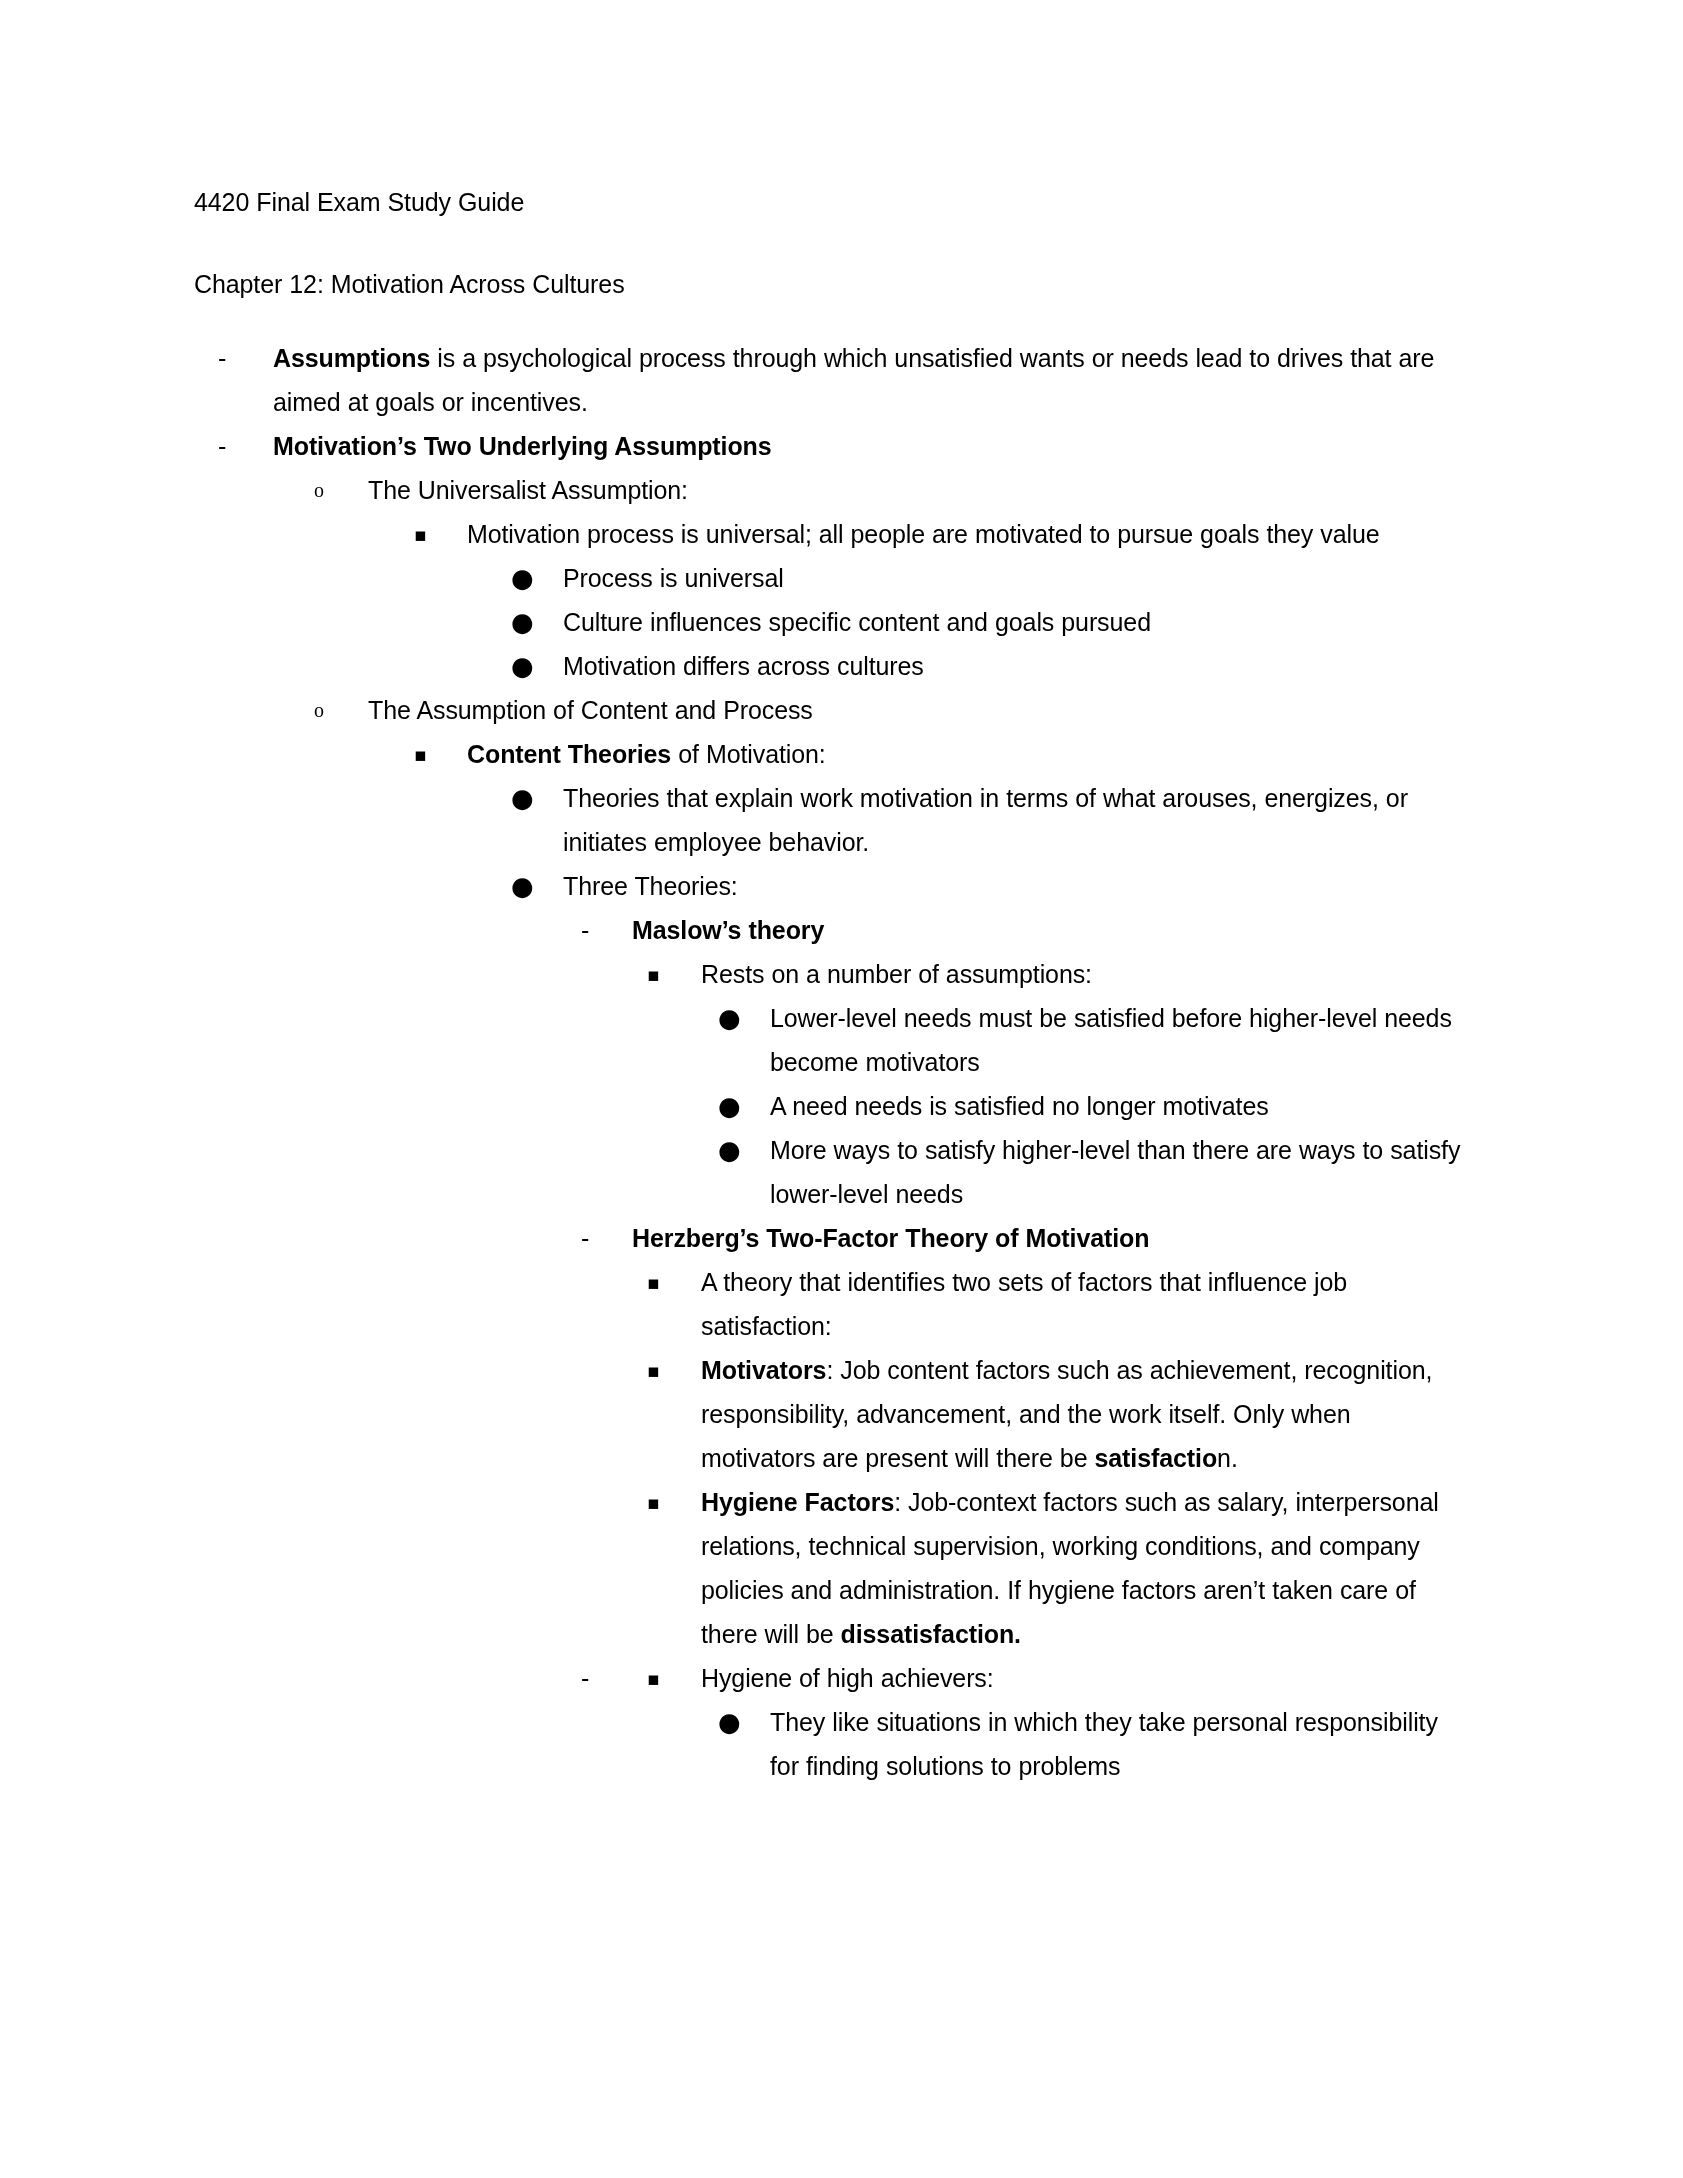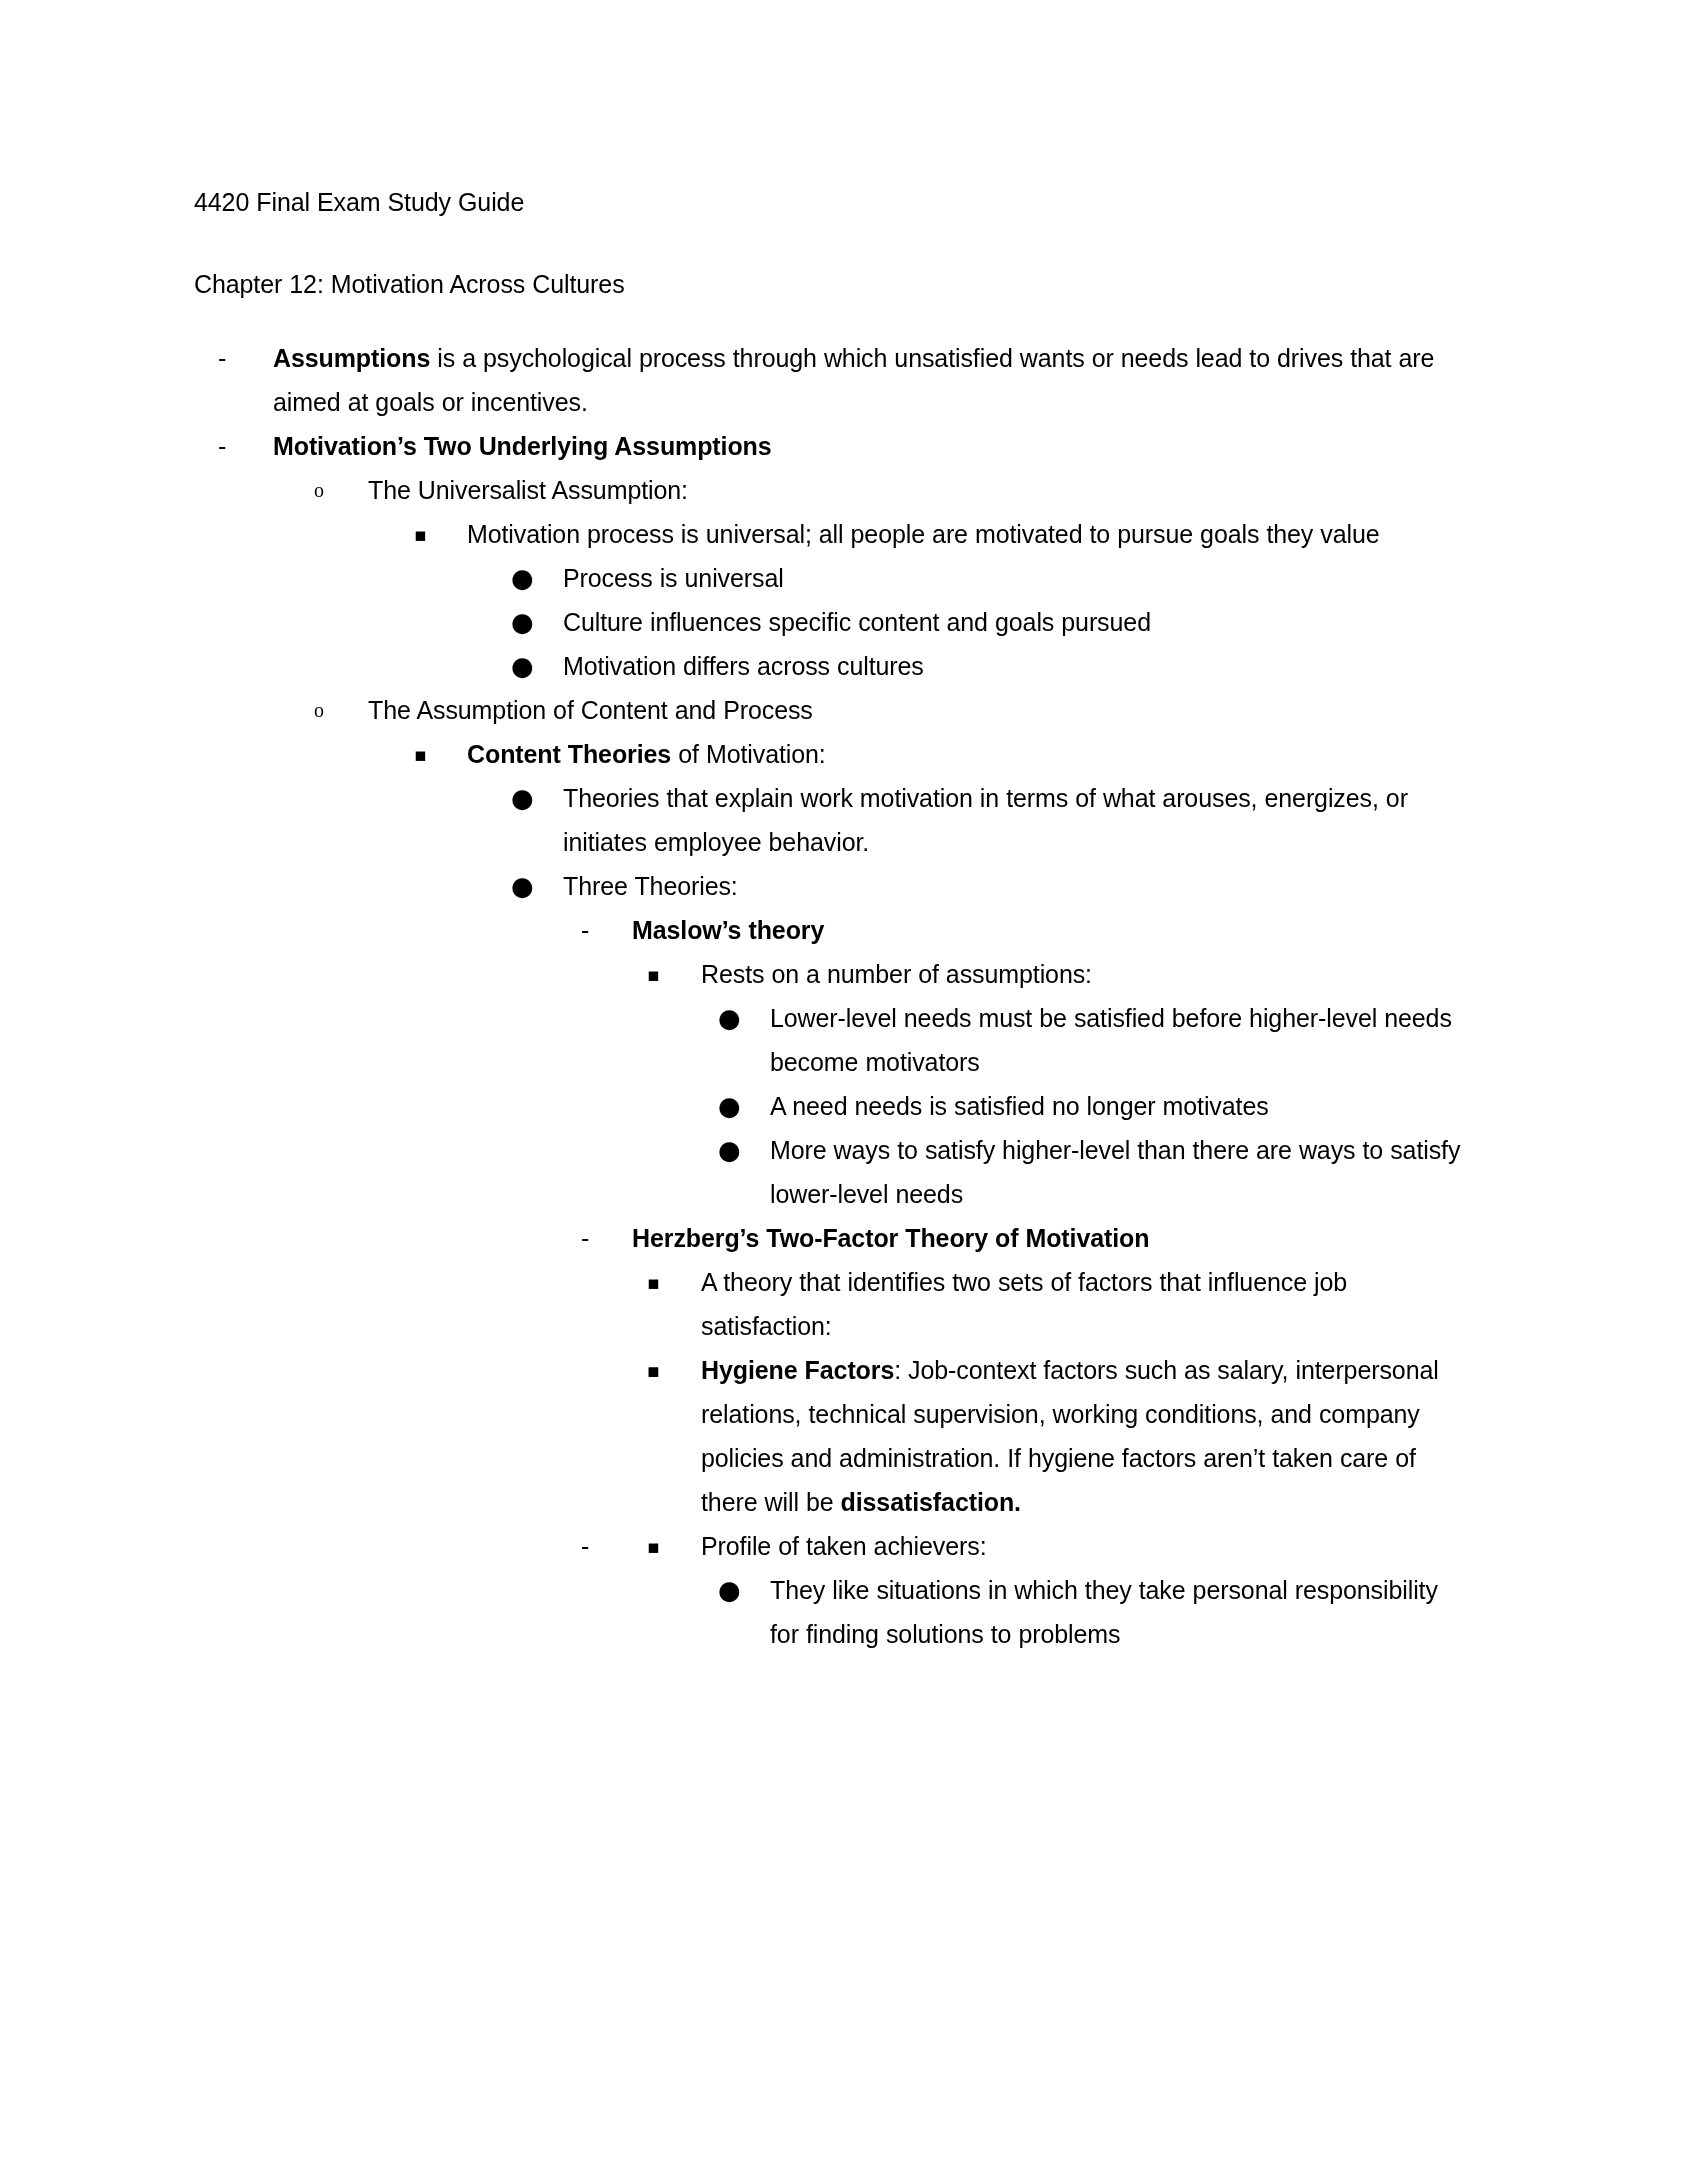"Motivators: Job content factors such" span.txt { html: none -> <span><b>Motivators</b>: Job content factors such as achievement, recognition, responsibility, advancement, and the work itself. Only when motivators are present will there be <b>satisfactio</b>n.</span> }
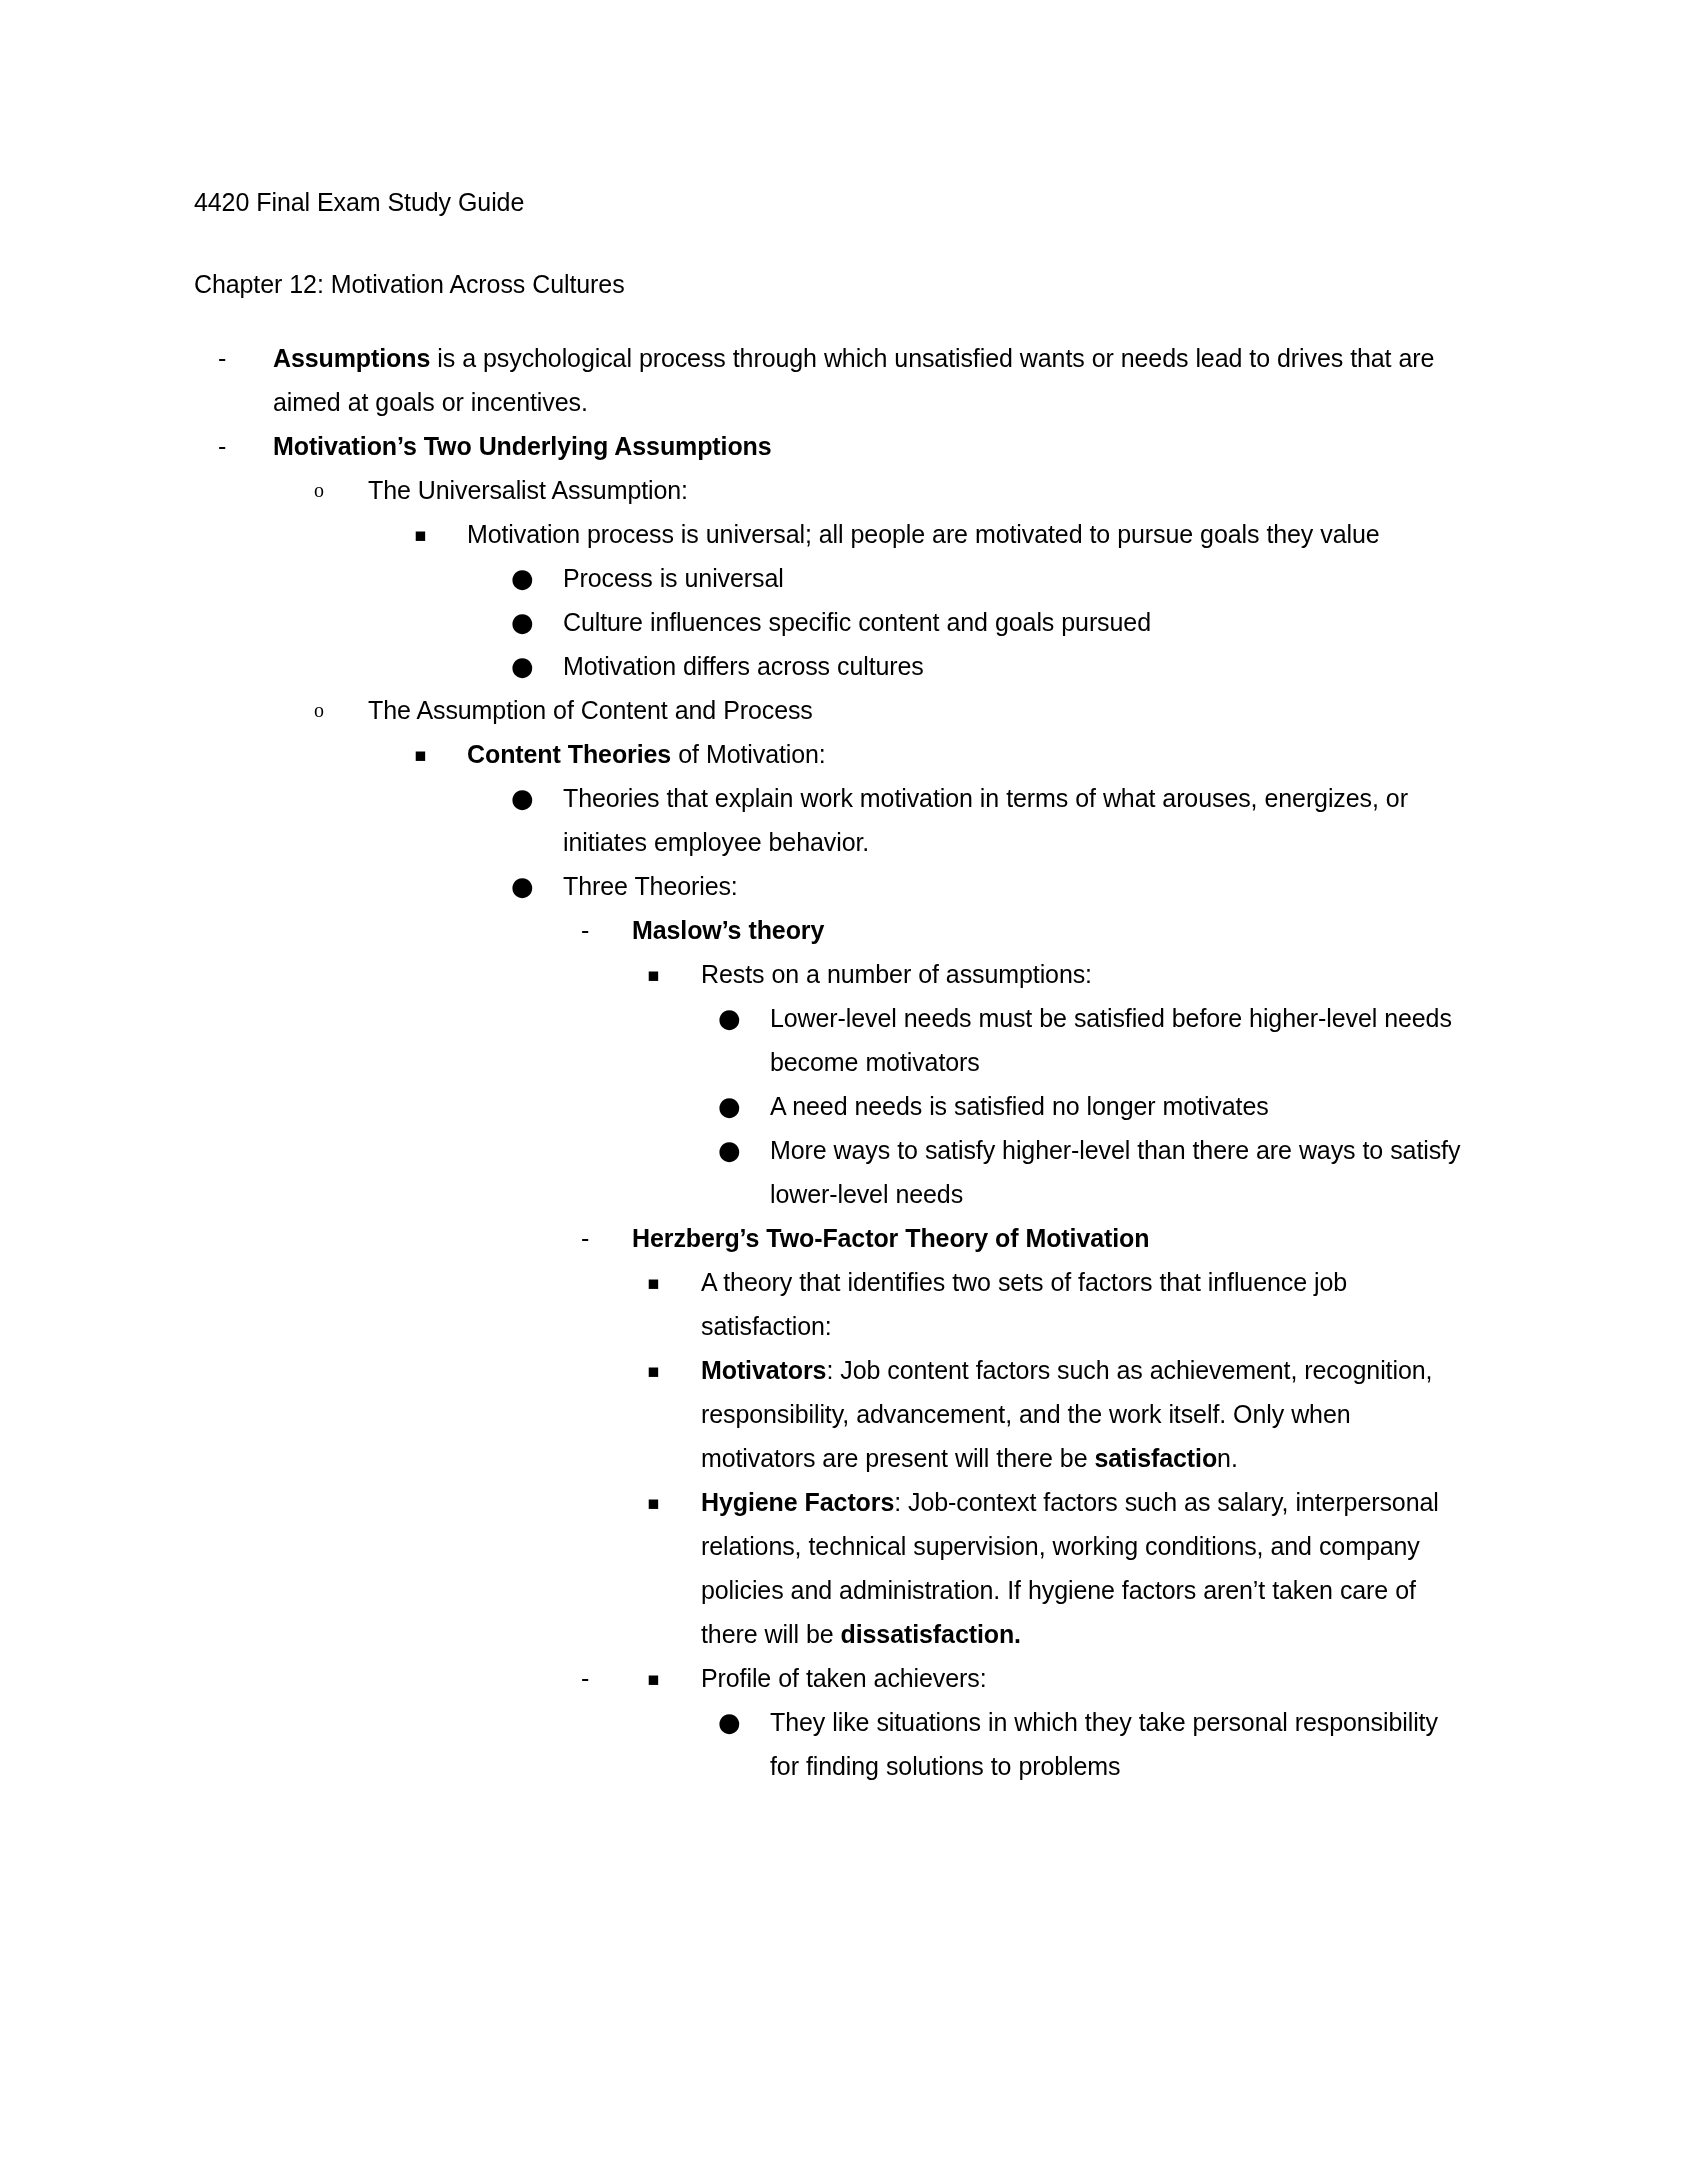"Profile of taken achievers:" span.txt { text: Profile of taken -> Hygiene of high }
